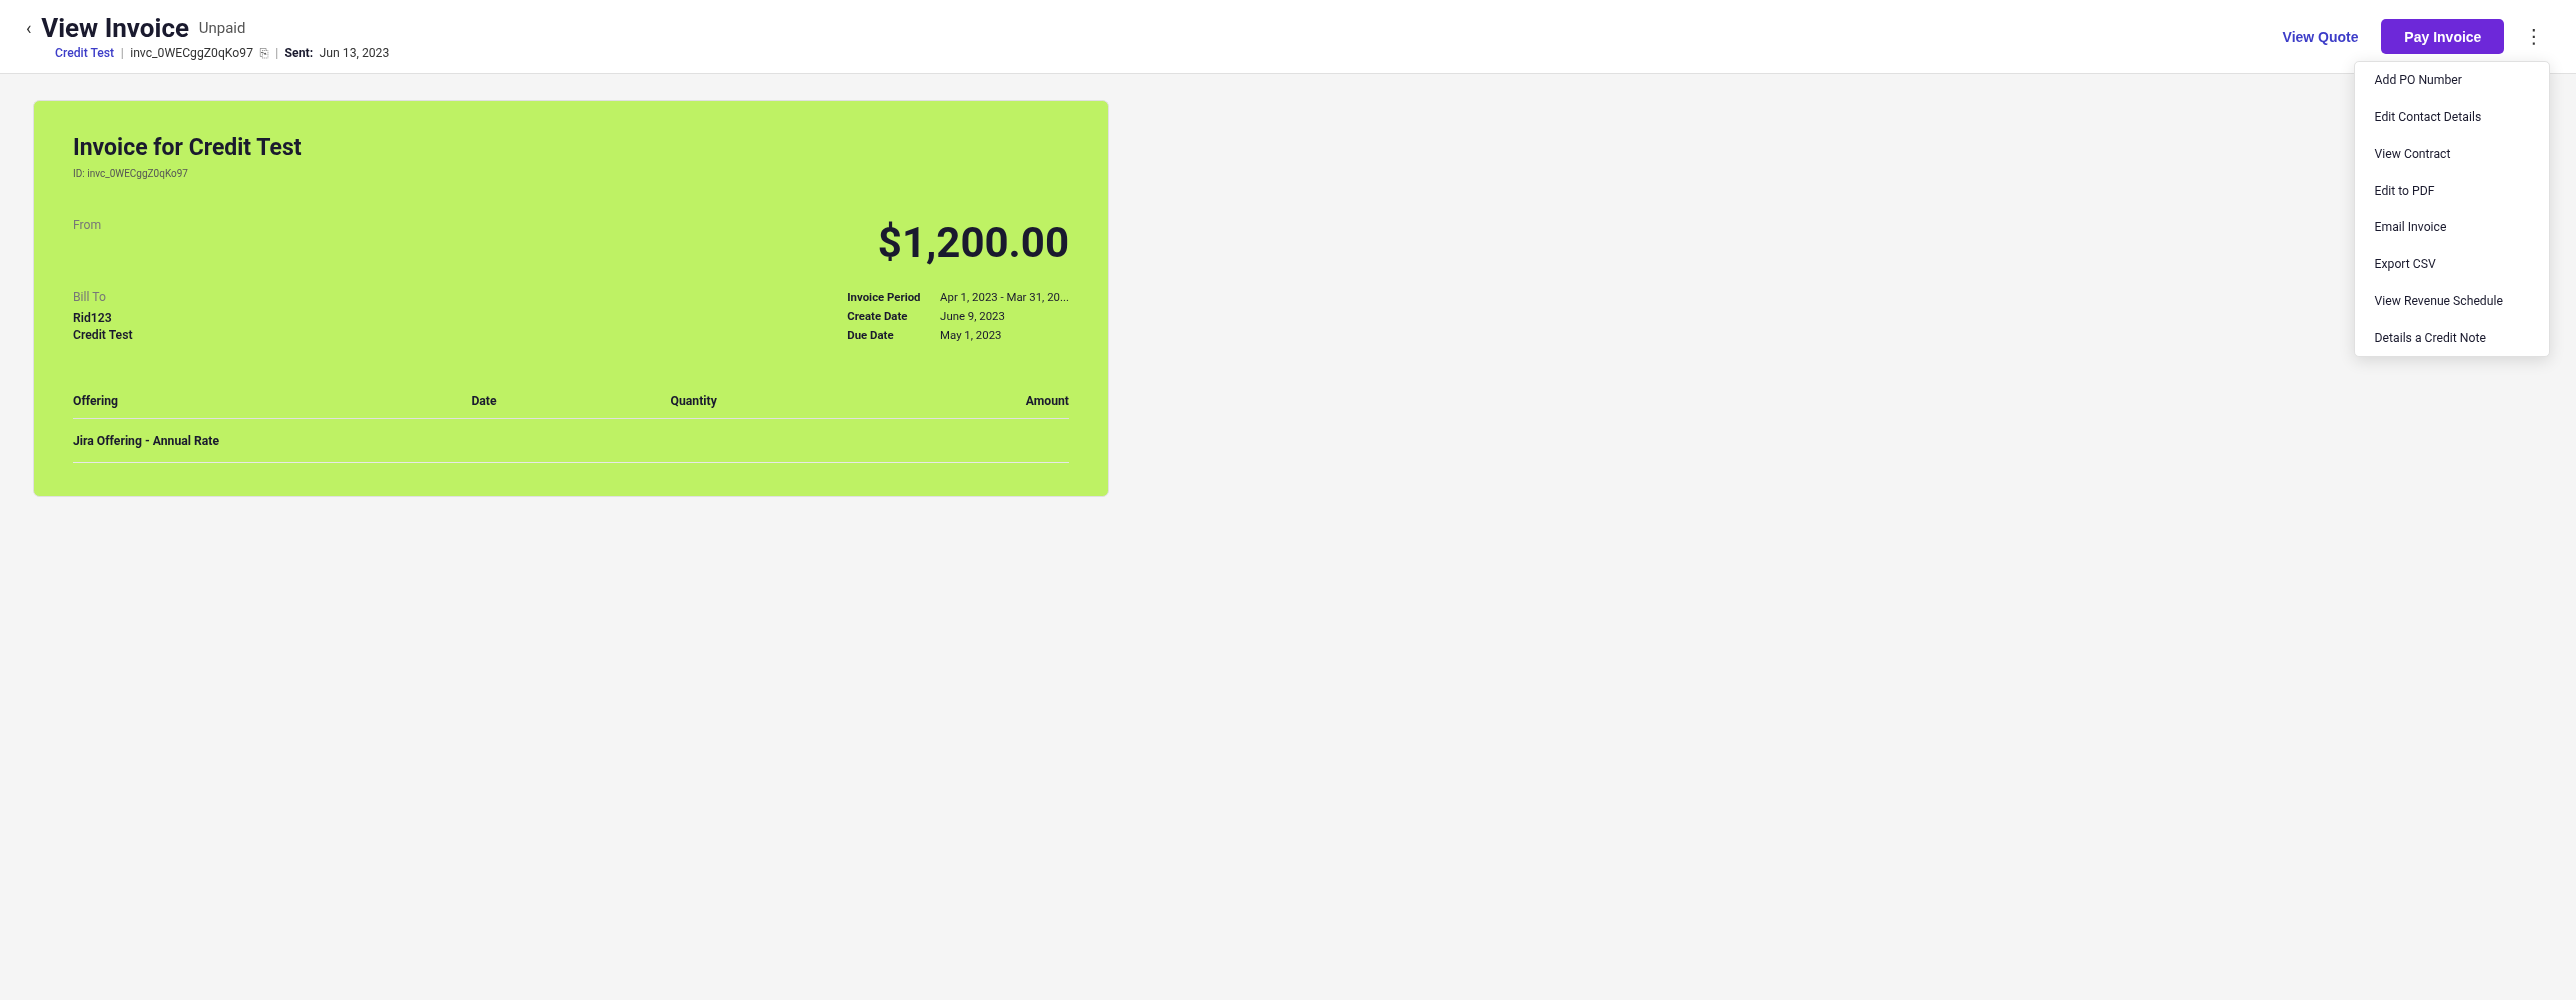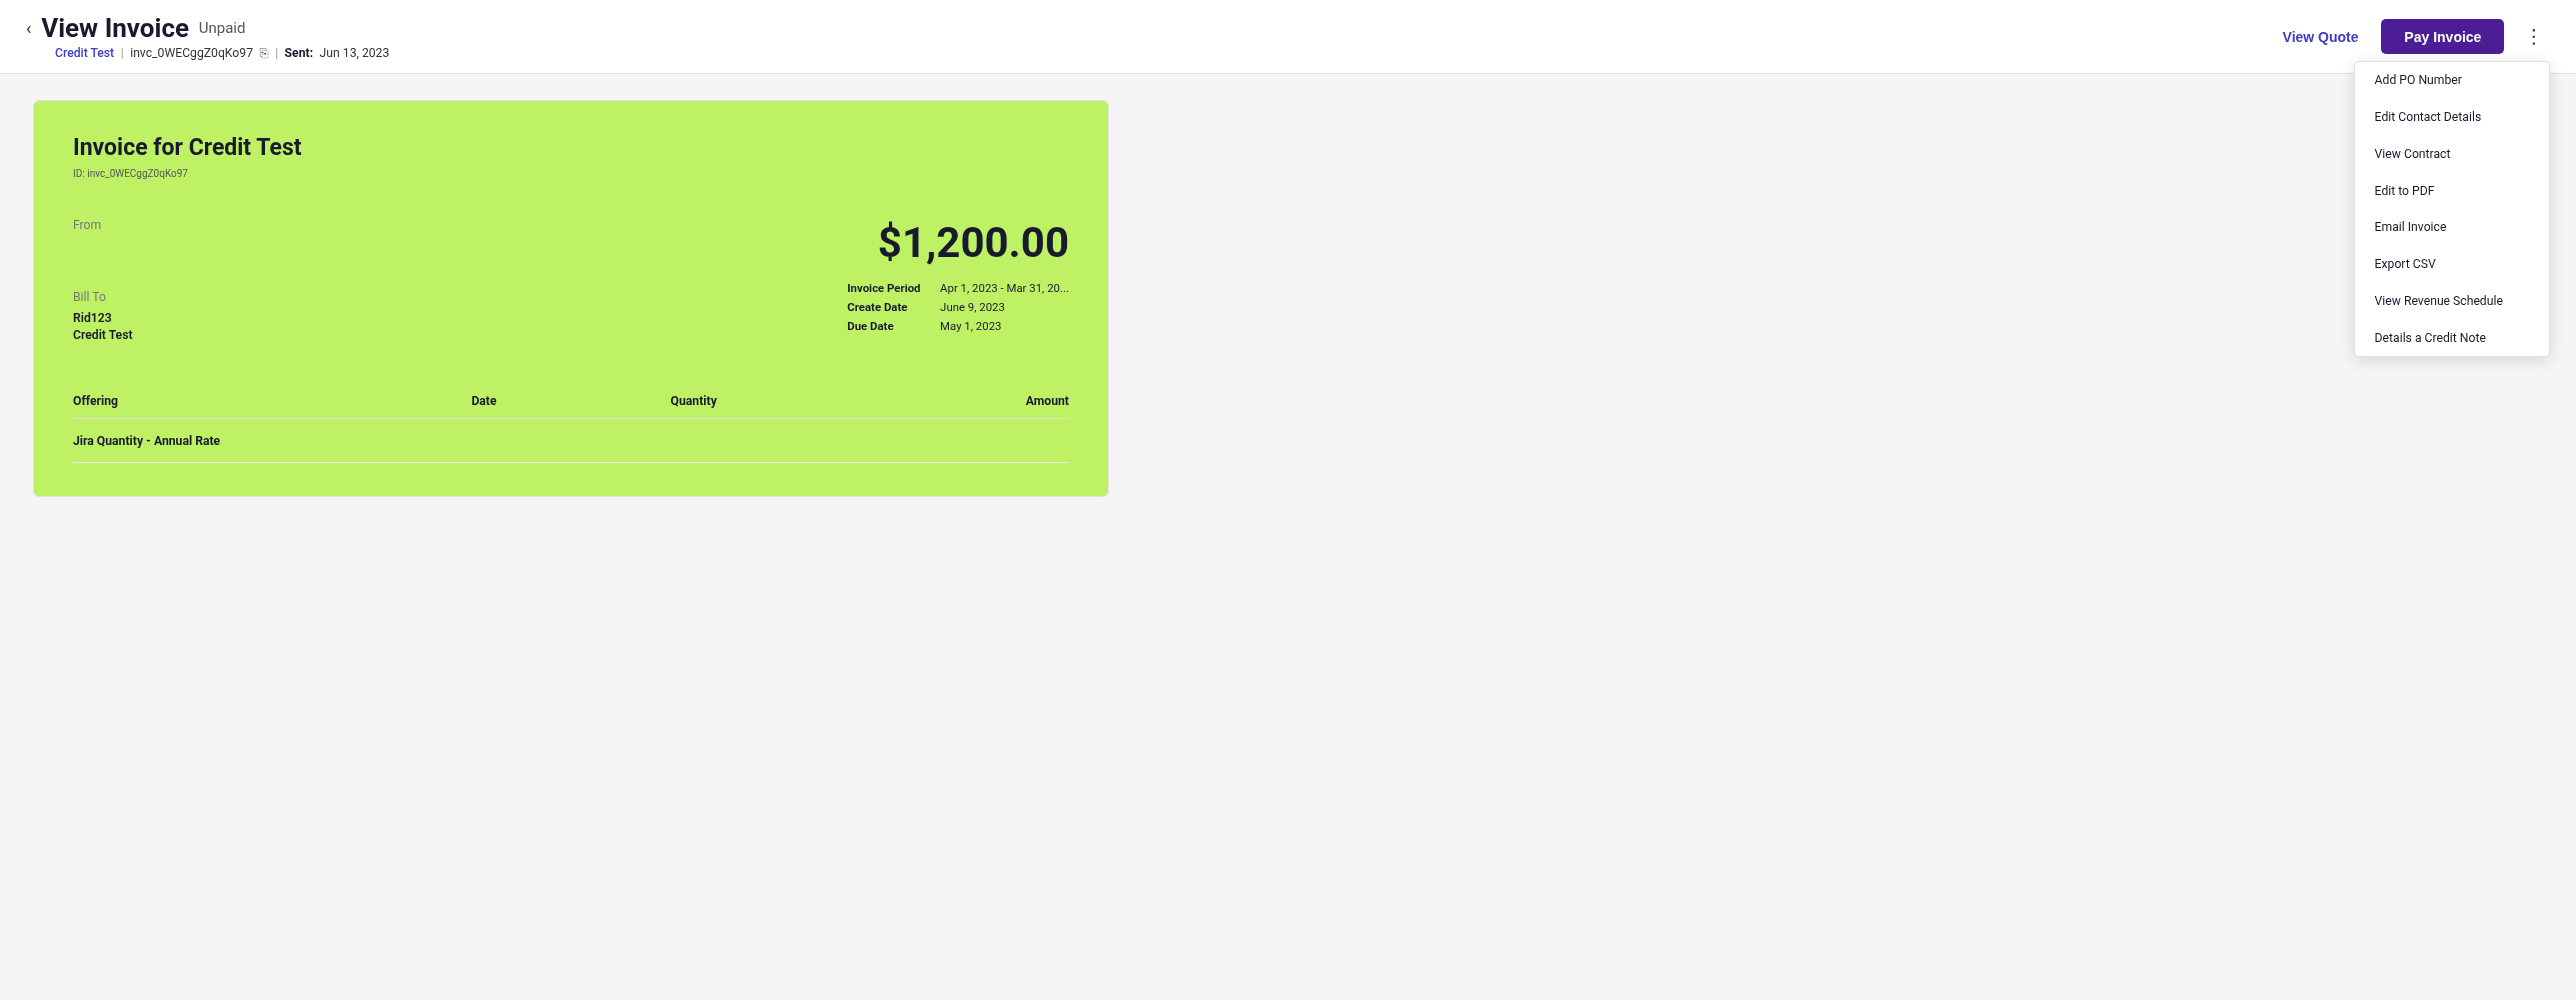"Pay Invoice" .pay-invoice-btn { background: #4c1d95 -> #6d28d9 }
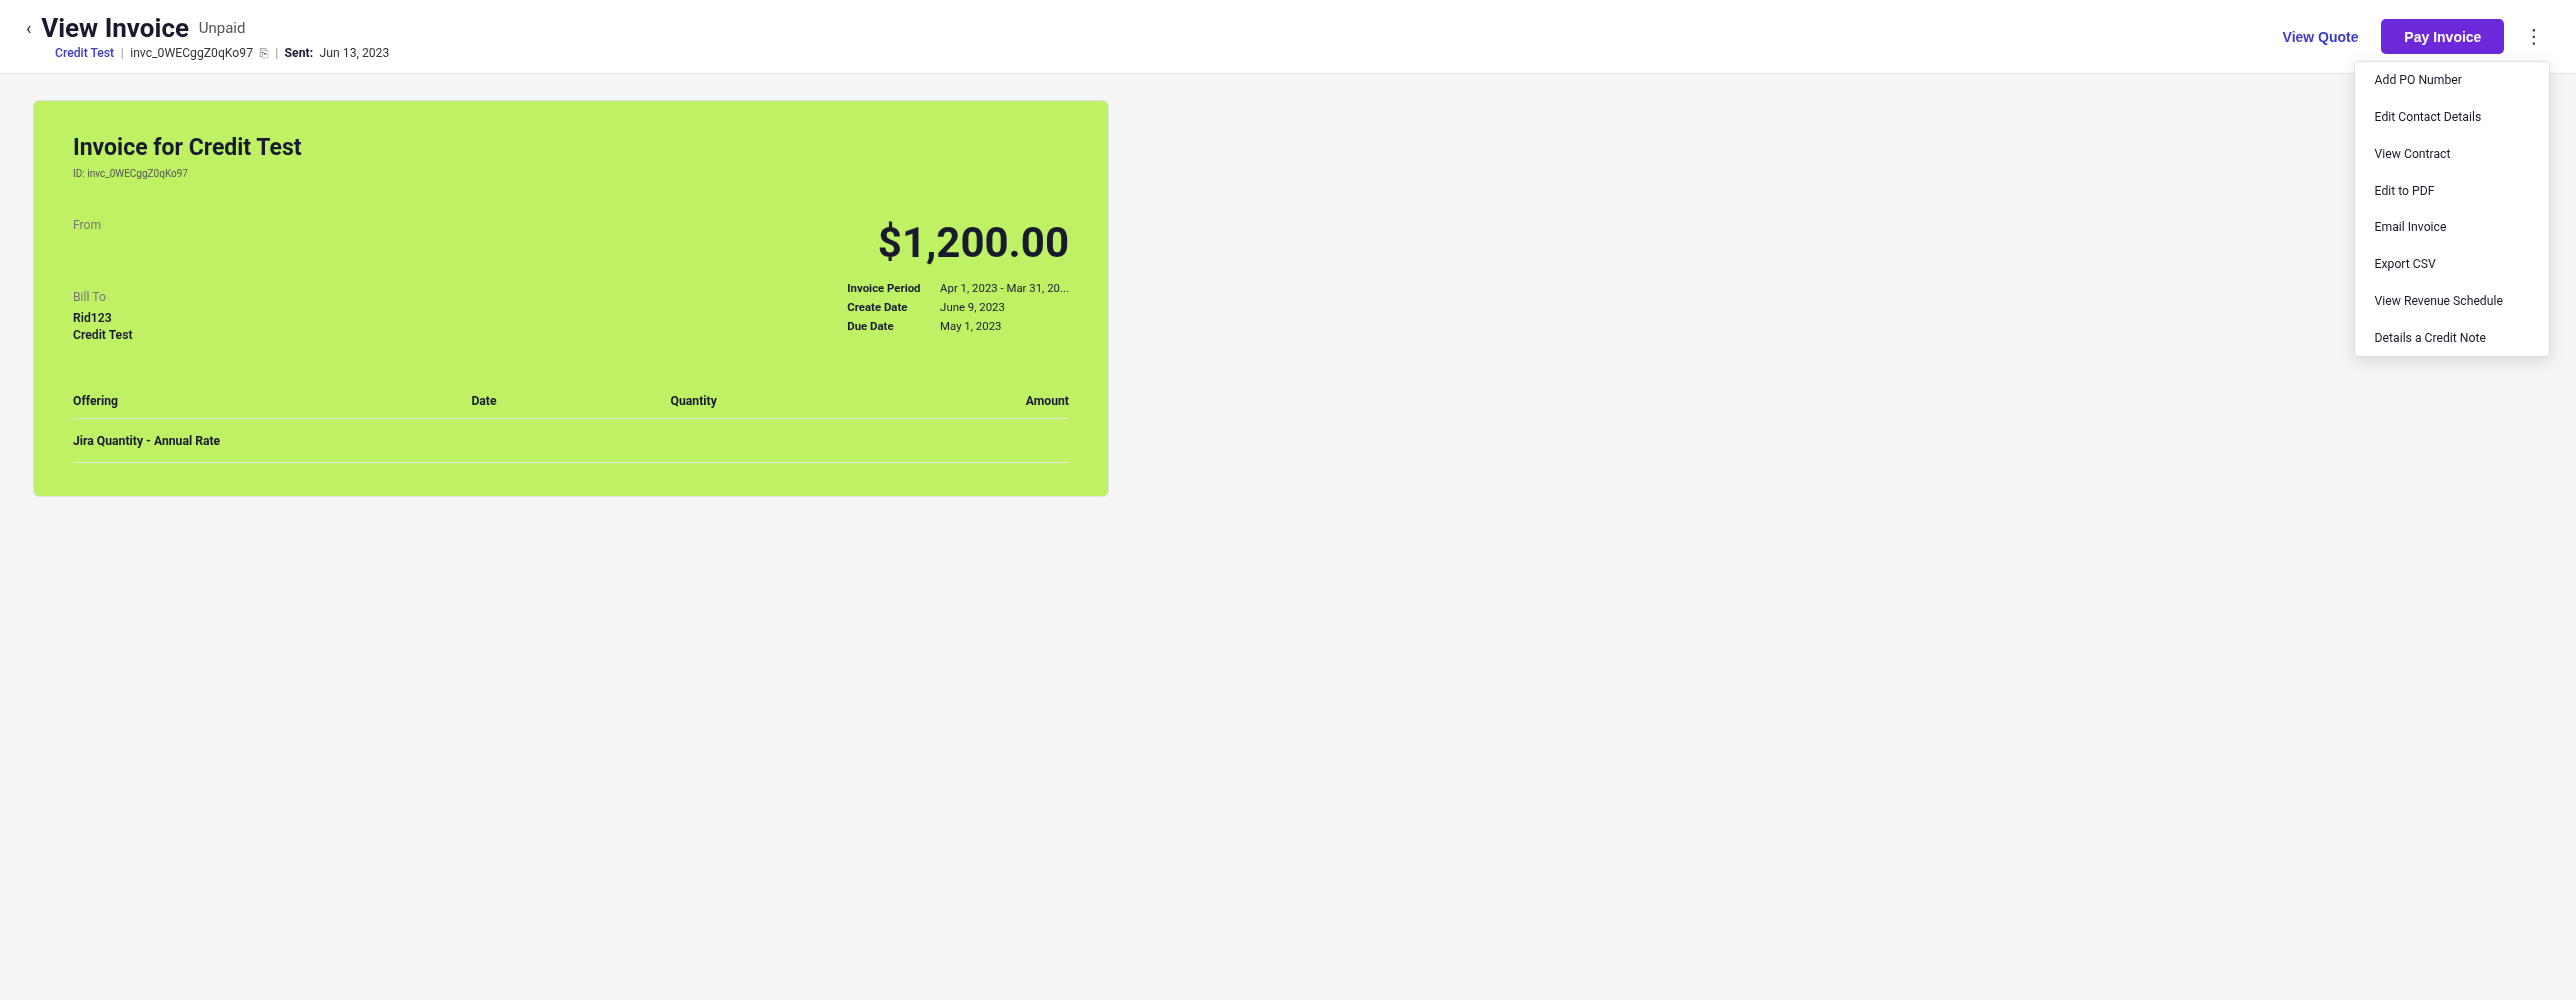"$1,200.00" .invoice-amount { margin-bottom: 14px -> 23px }
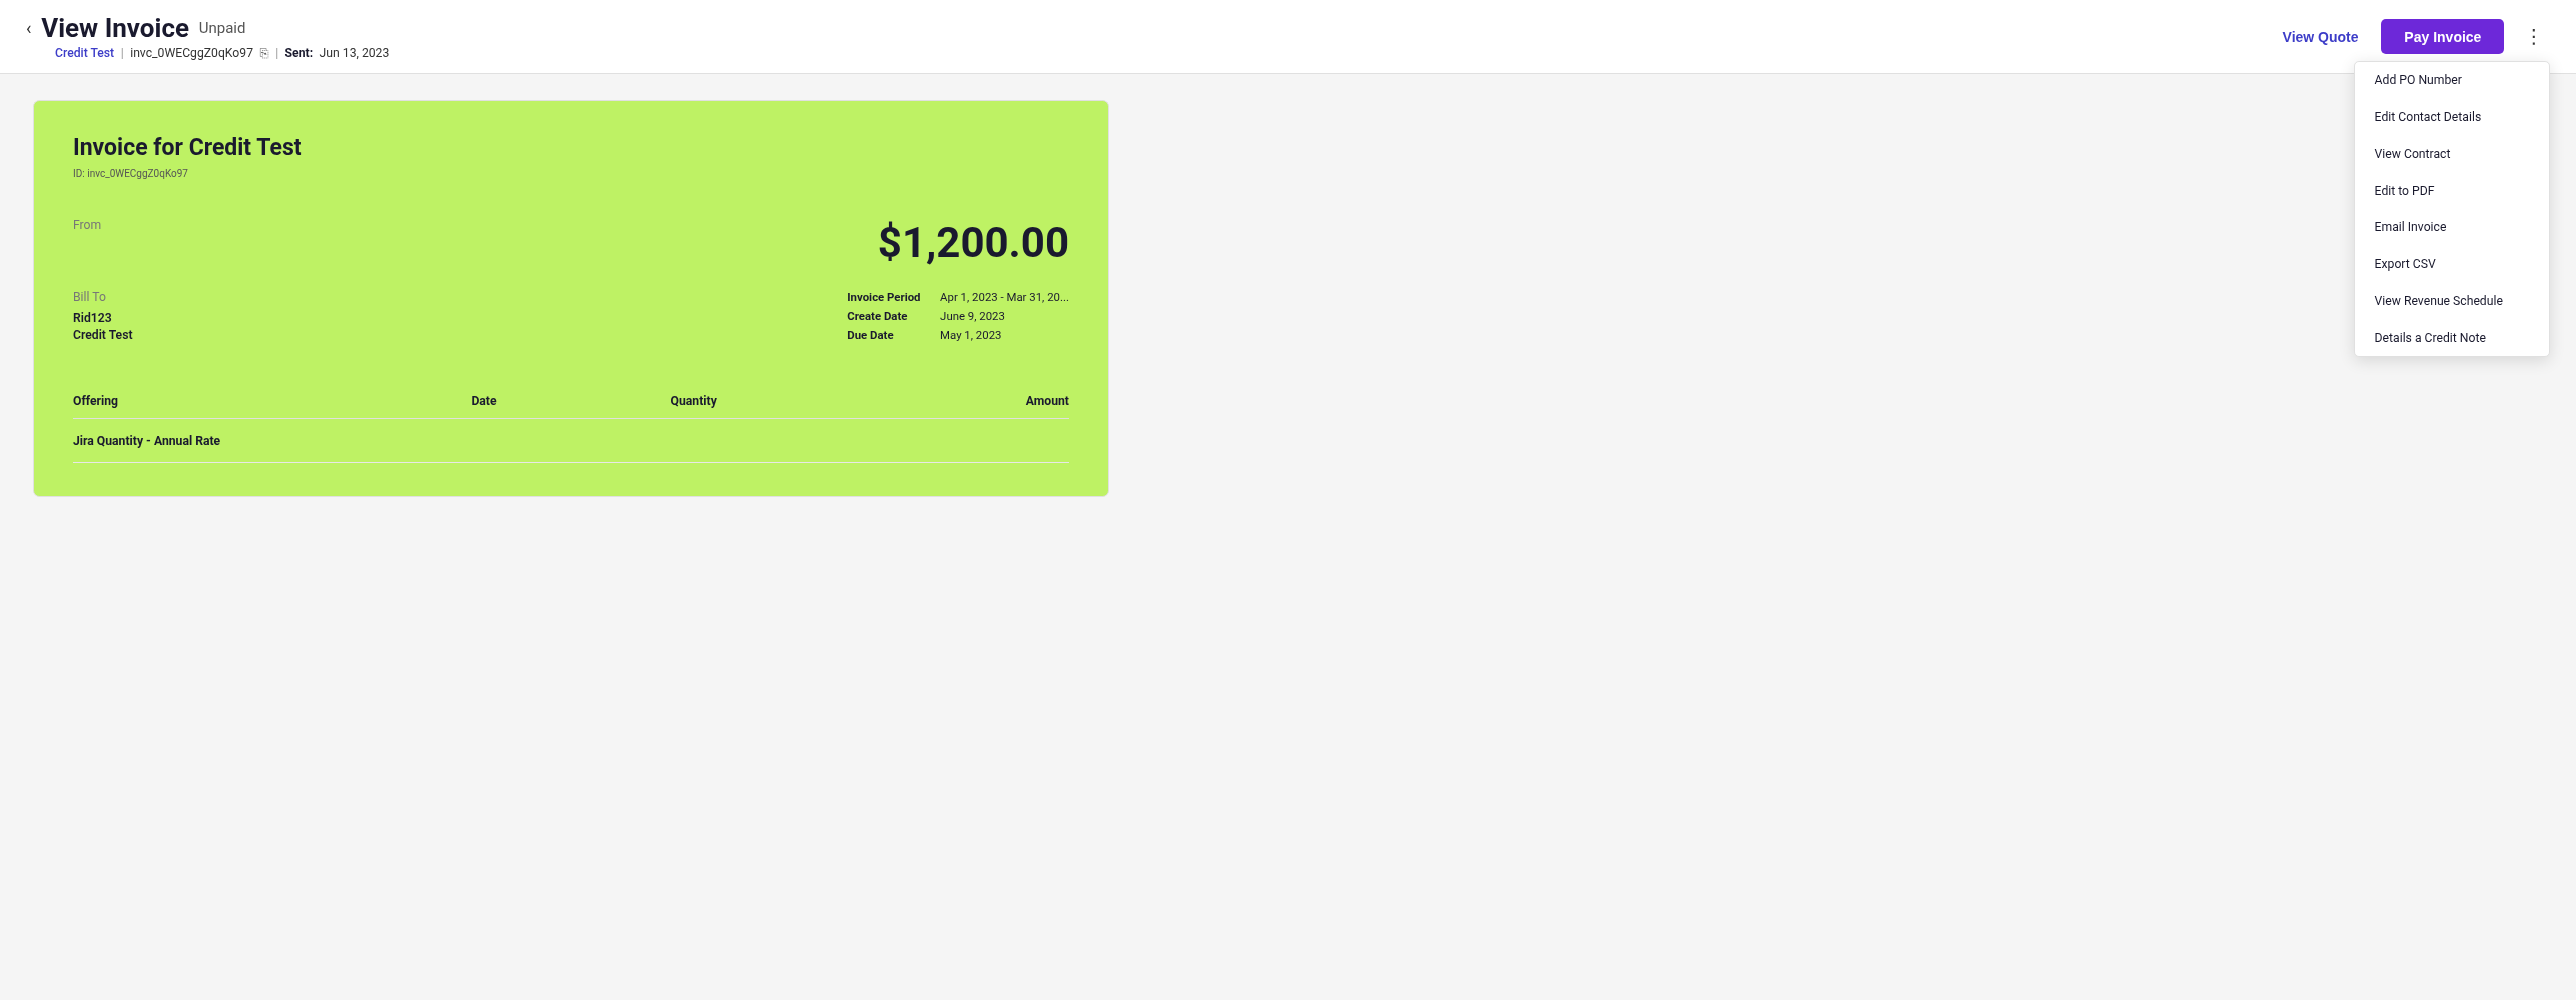"Jira Quantity - Annual Rate" span.row-cell { text: Quantity -> Offering }
